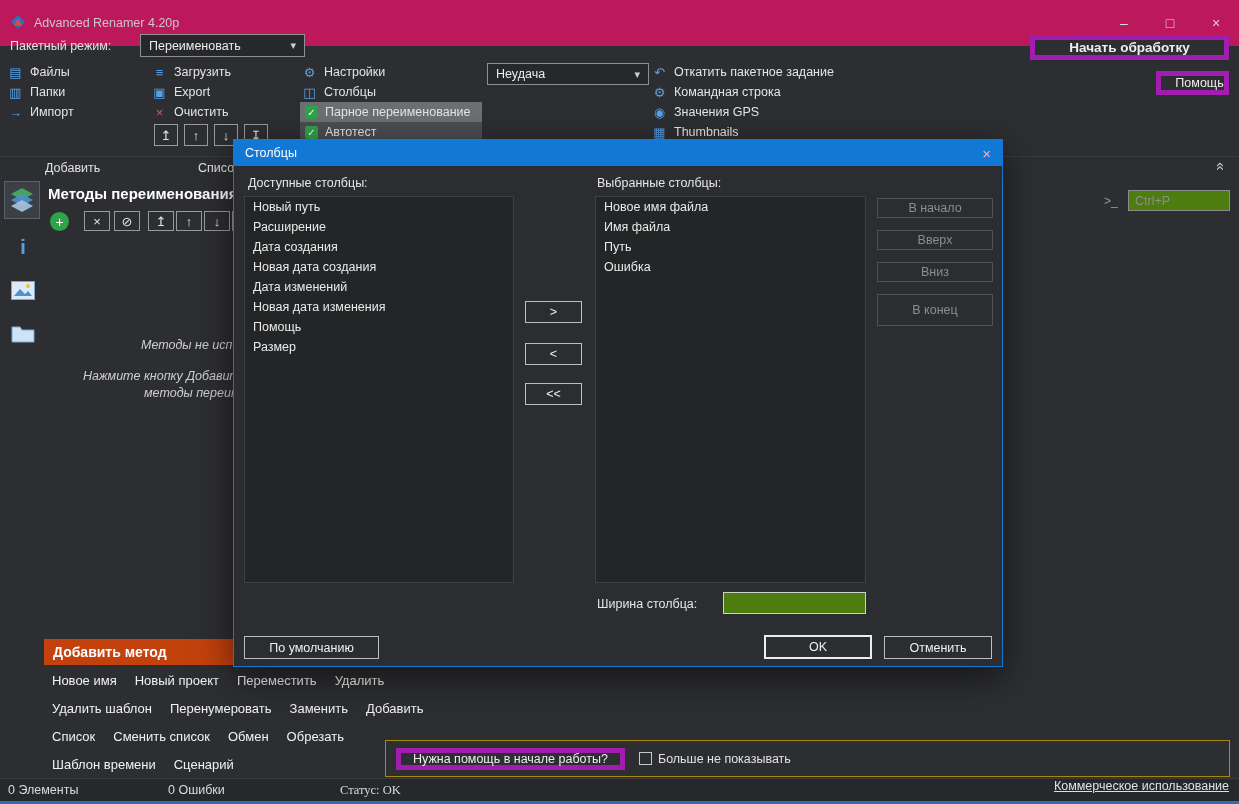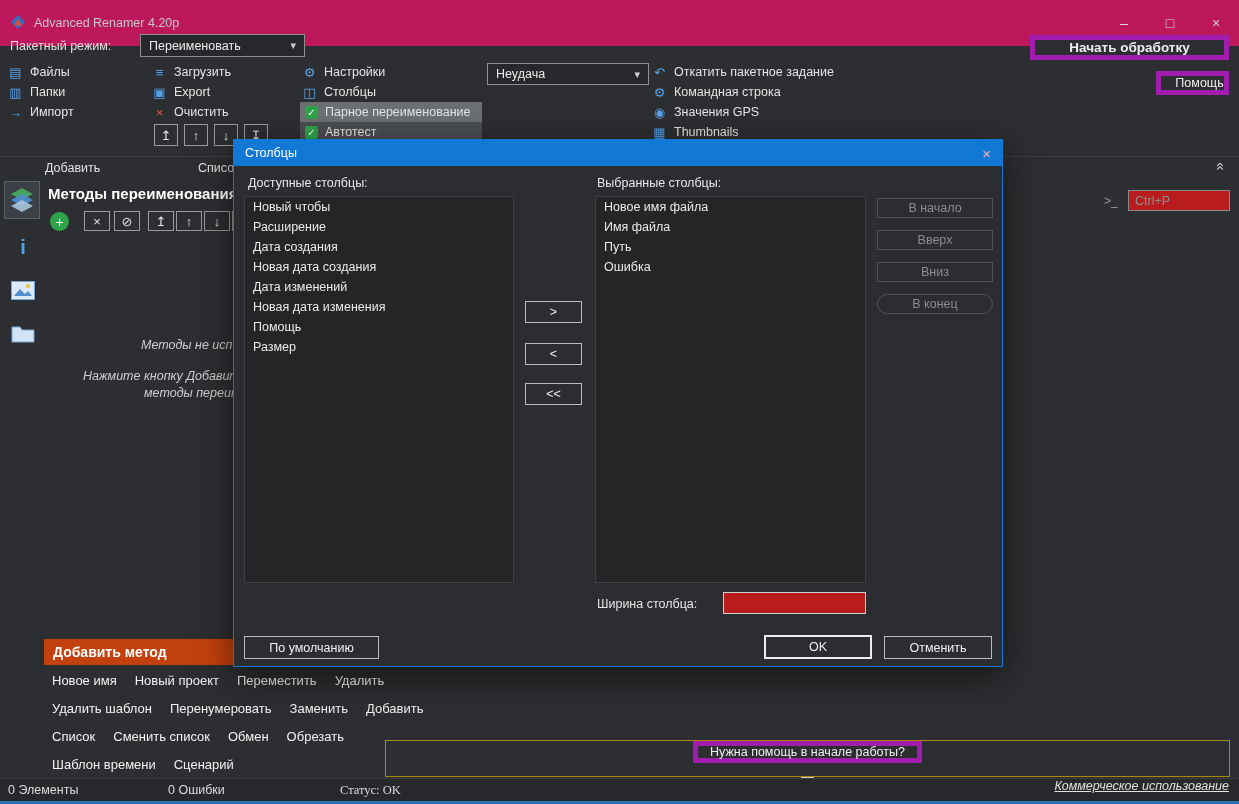"Новый чтобы" div.li { text: чтобы -> путь }
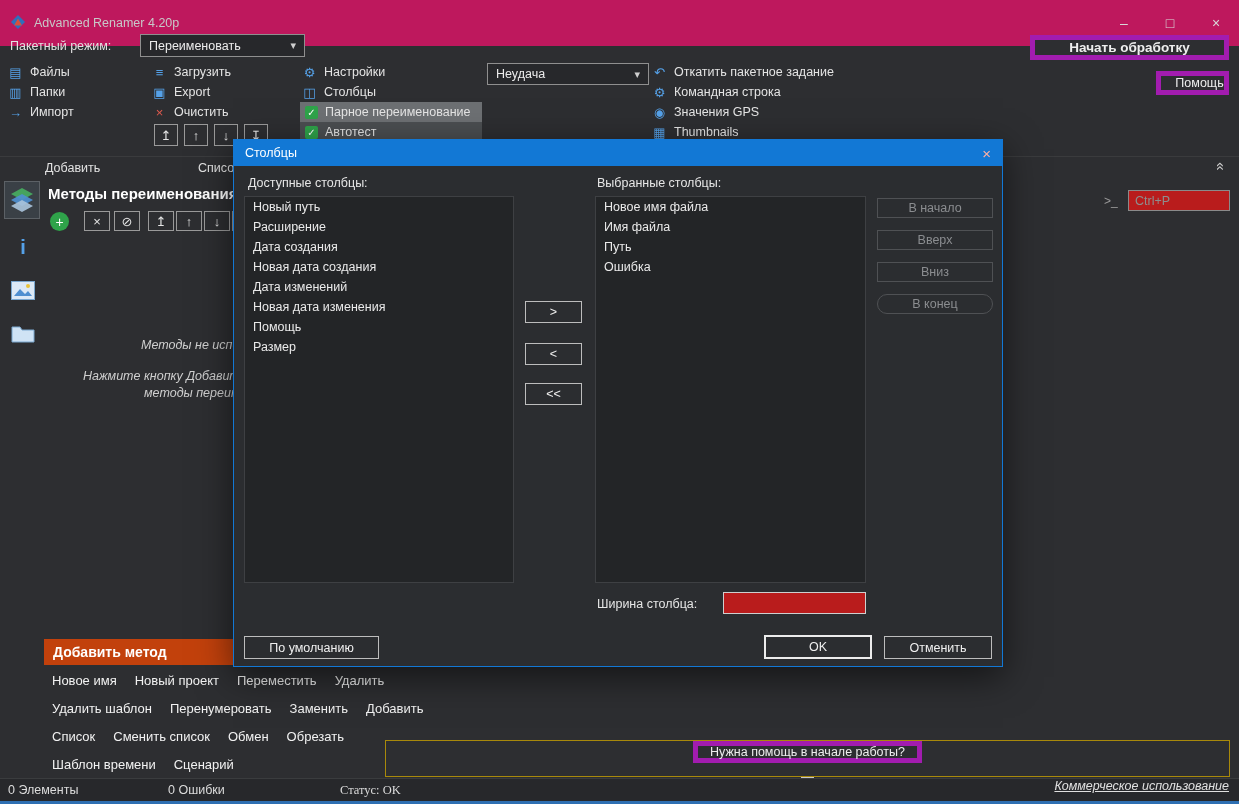"Ctrl+P" .input { background: #b91c1c -> #4d7c0f }
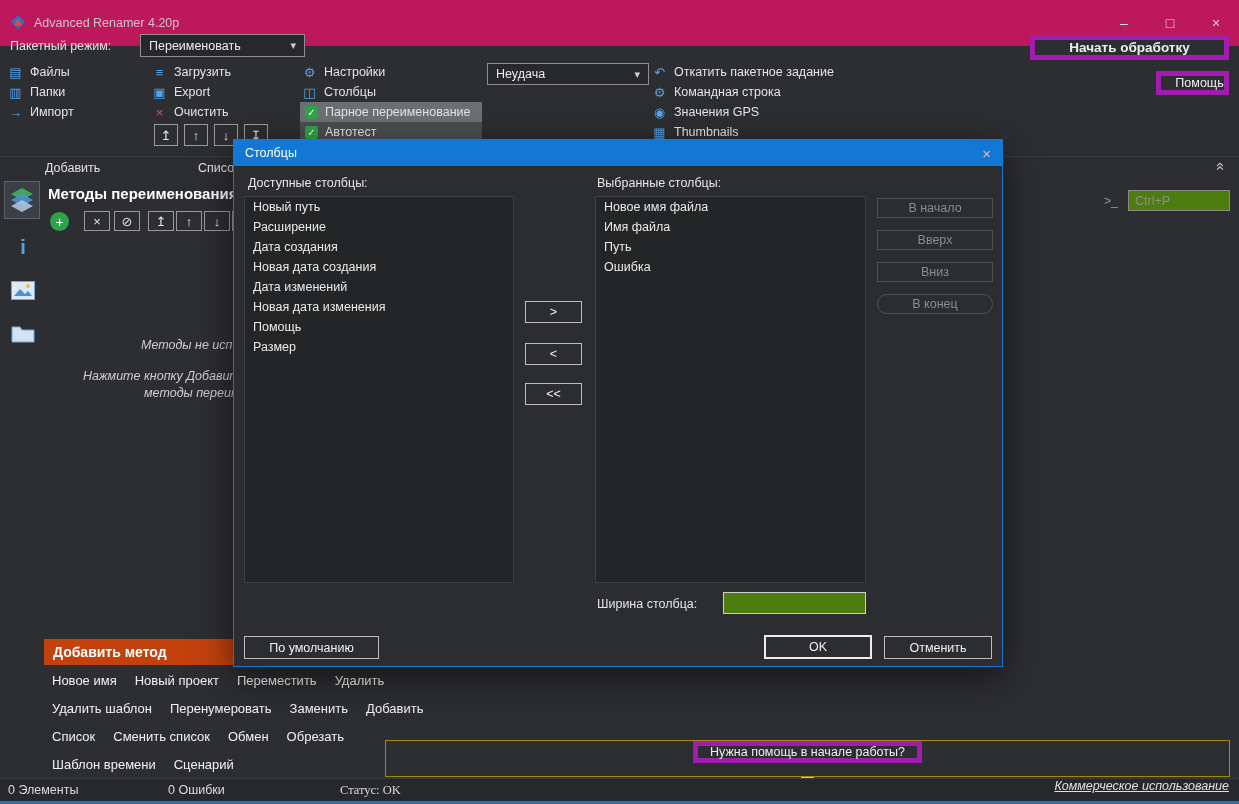"В конец" div.dlg-btn { border-radius: 10px -> none; height: 20px -> 32px }
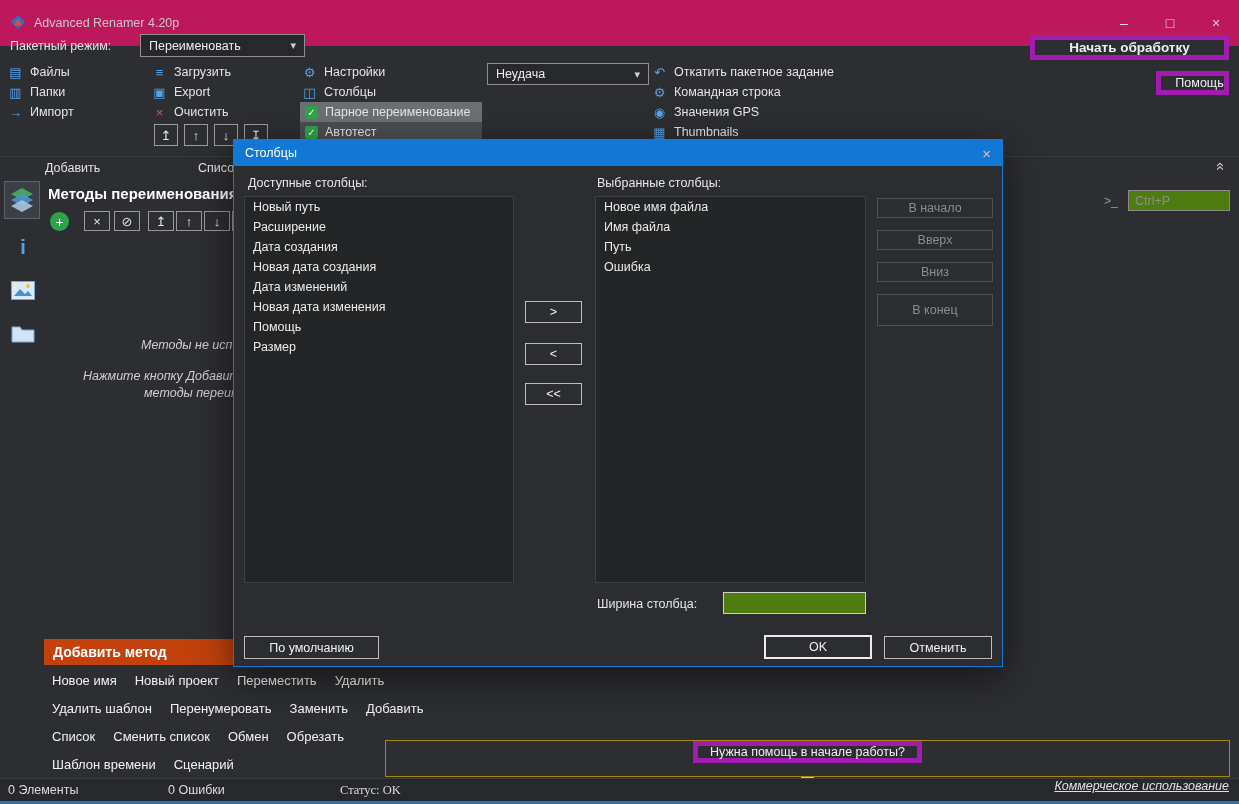"Нужна помощь в начале работы?" .helpbar { flex-direction: column -> none }
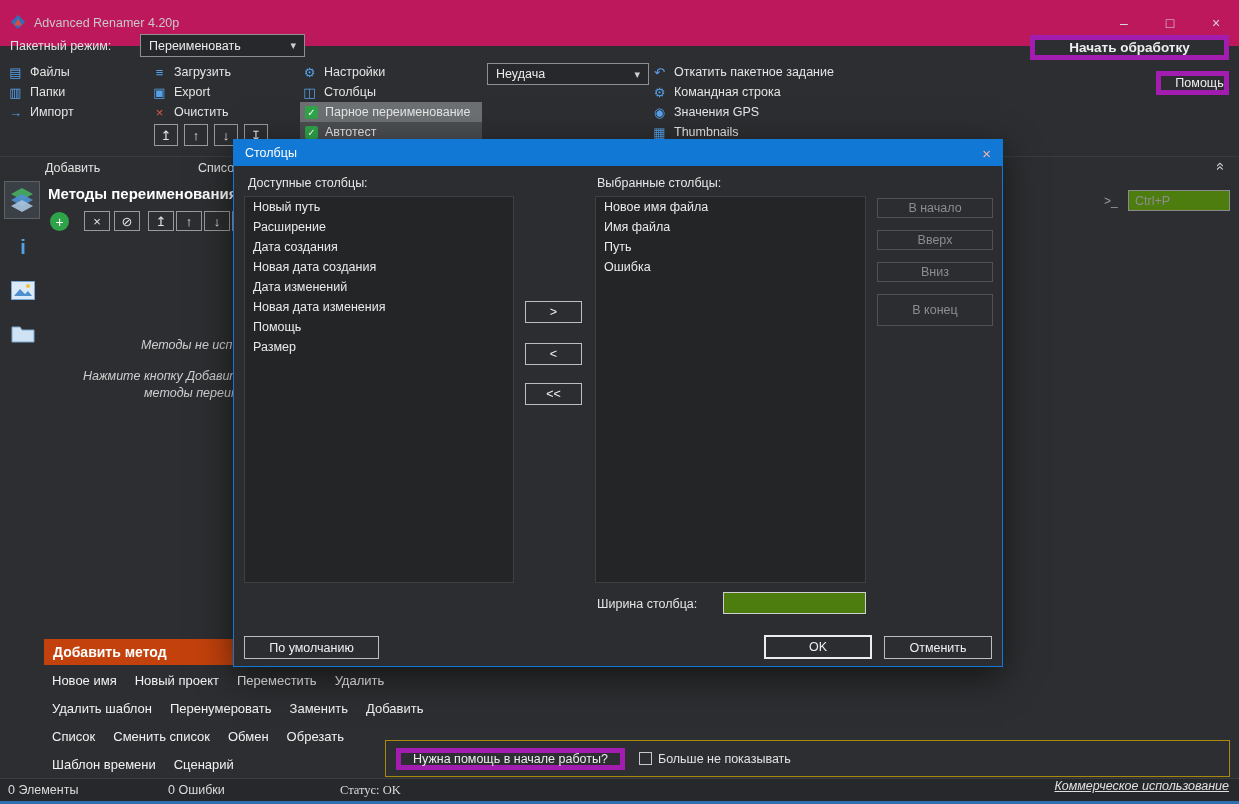"Коммерческое использование" span.abs { font-style: italic -> none }
